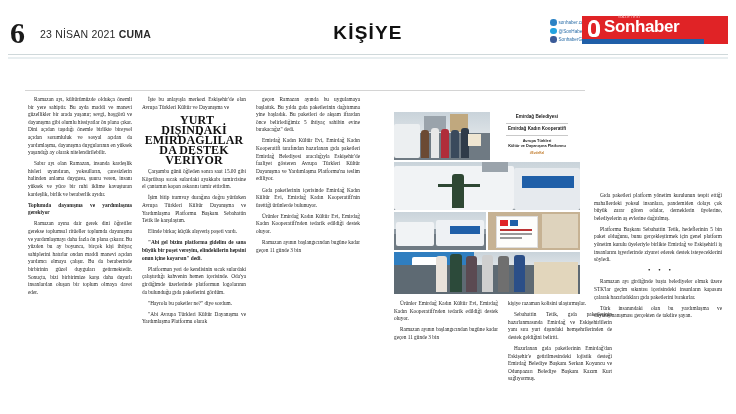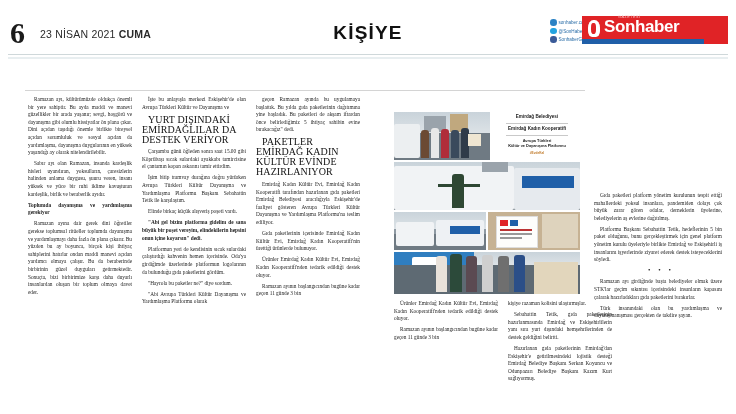"YURT DIŞINDAKİ EMİRDAĞLILAR DA DESTEK" .subhead { font-size: 10px -> 12px; font-weight: 400 -> 700; text-align: left -> center }
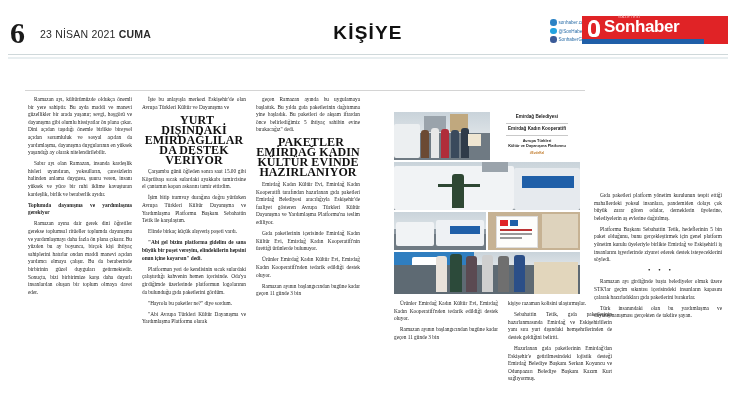"PAKETLER EMİRDAĞ KADIN KÜLTÜR EVİNDE" p.subhead { html: <p>PAKETLER EMİRDAĞ KADIN KÜLTÜR EVİNDE HAZIRLANIYOR</p> -> none }
